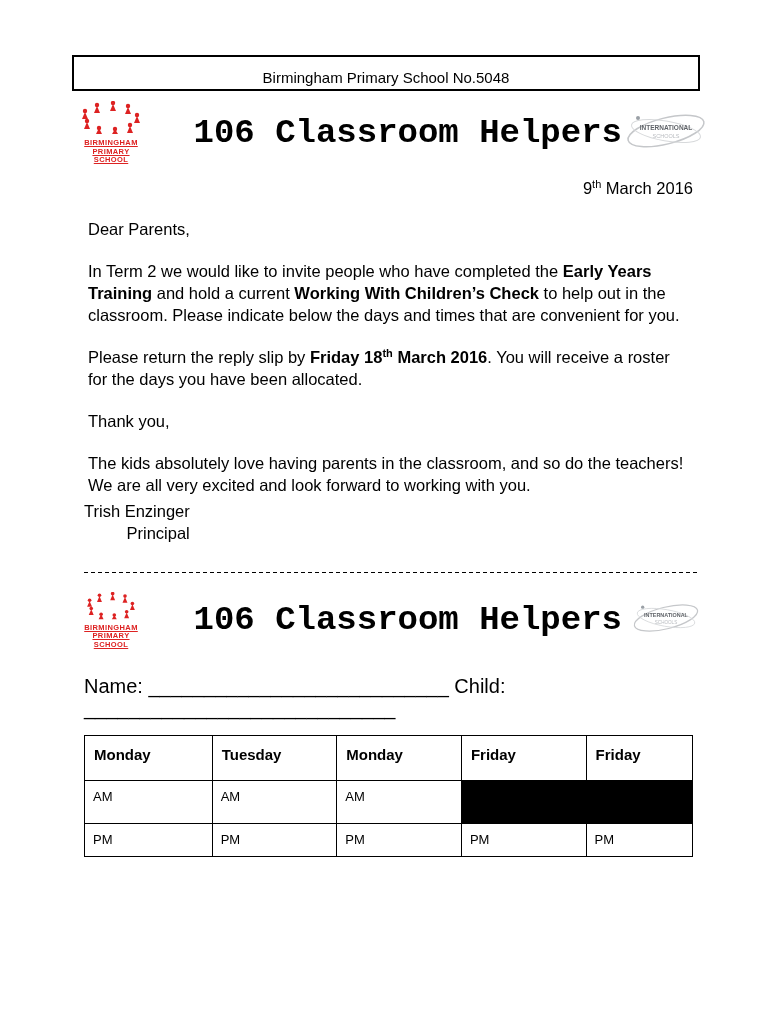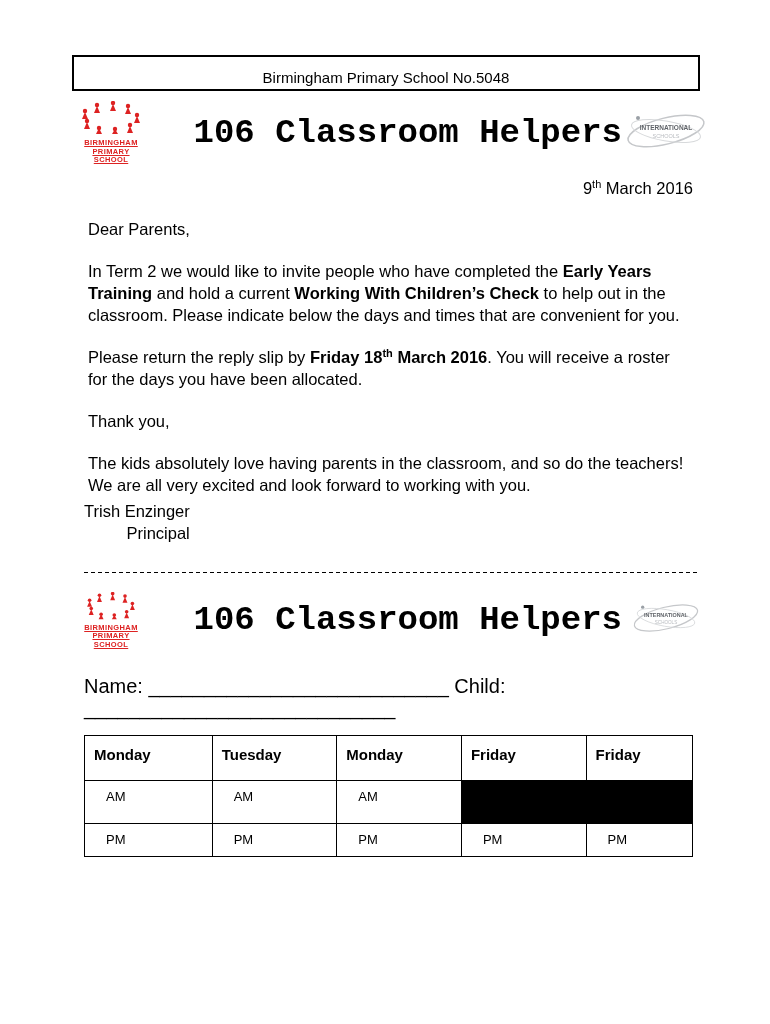"AM" .days-table th,.days-table td { padding: 5px 21px -> 5px 8px }
